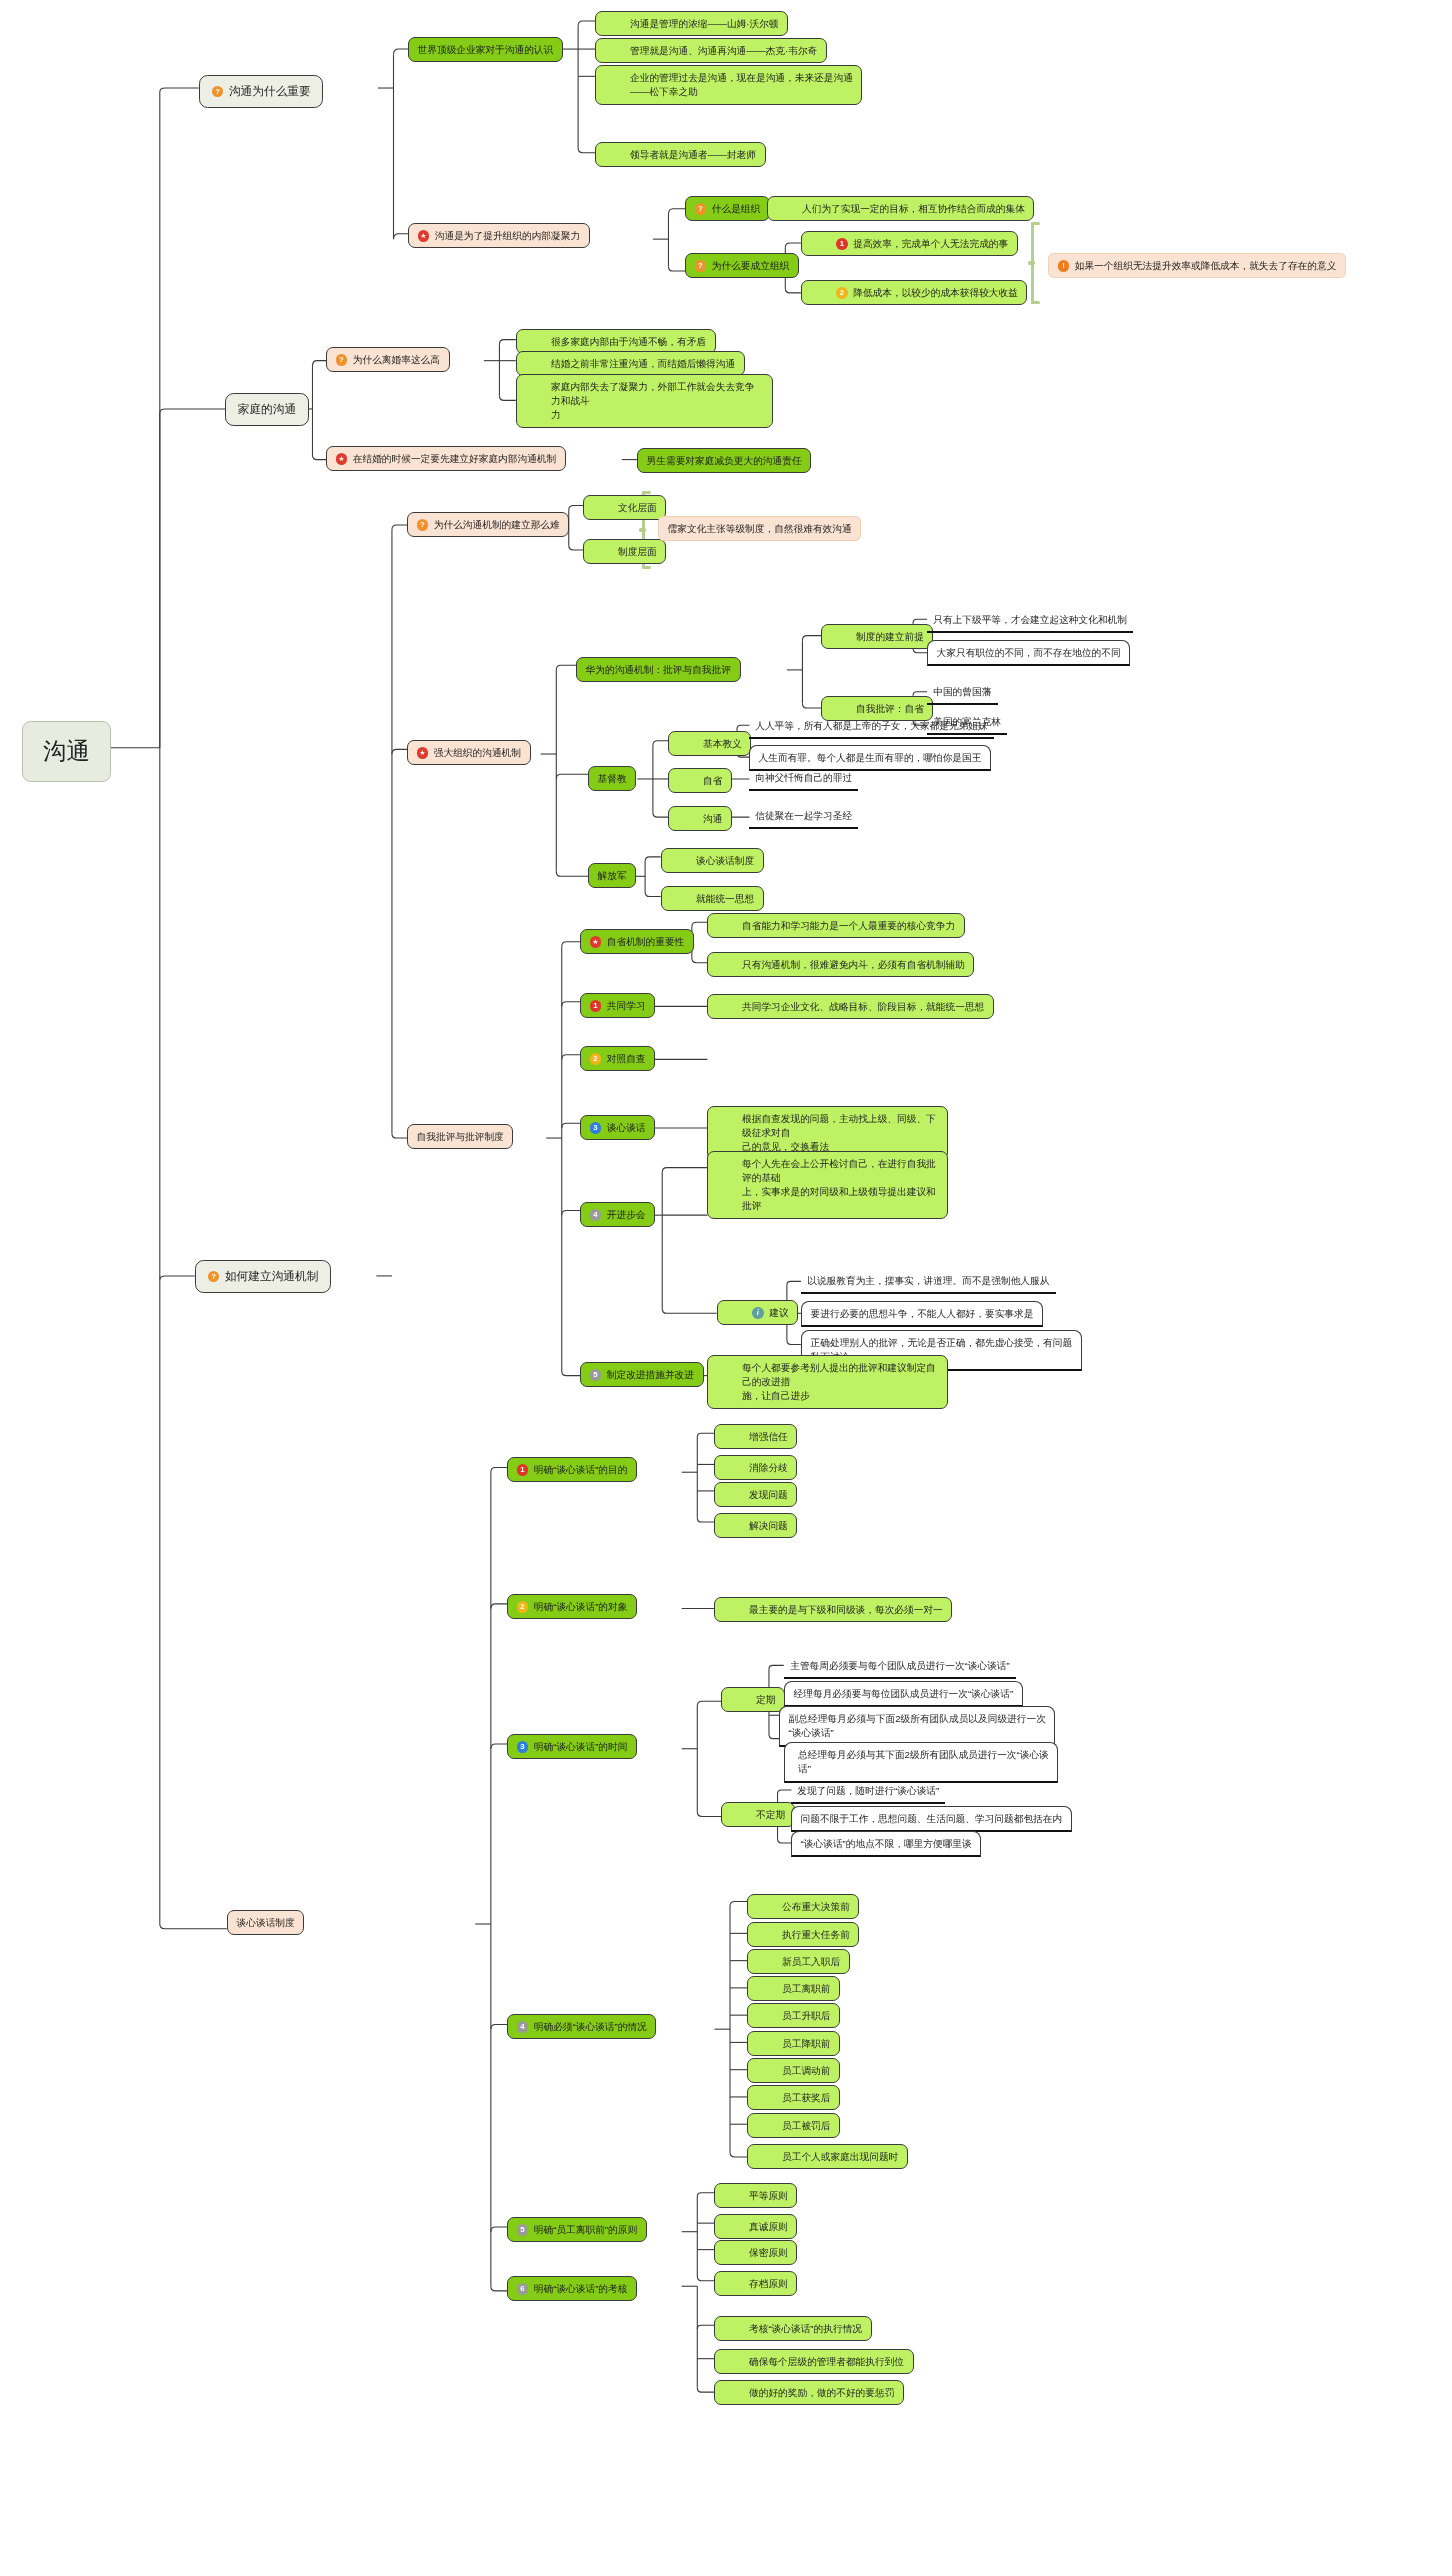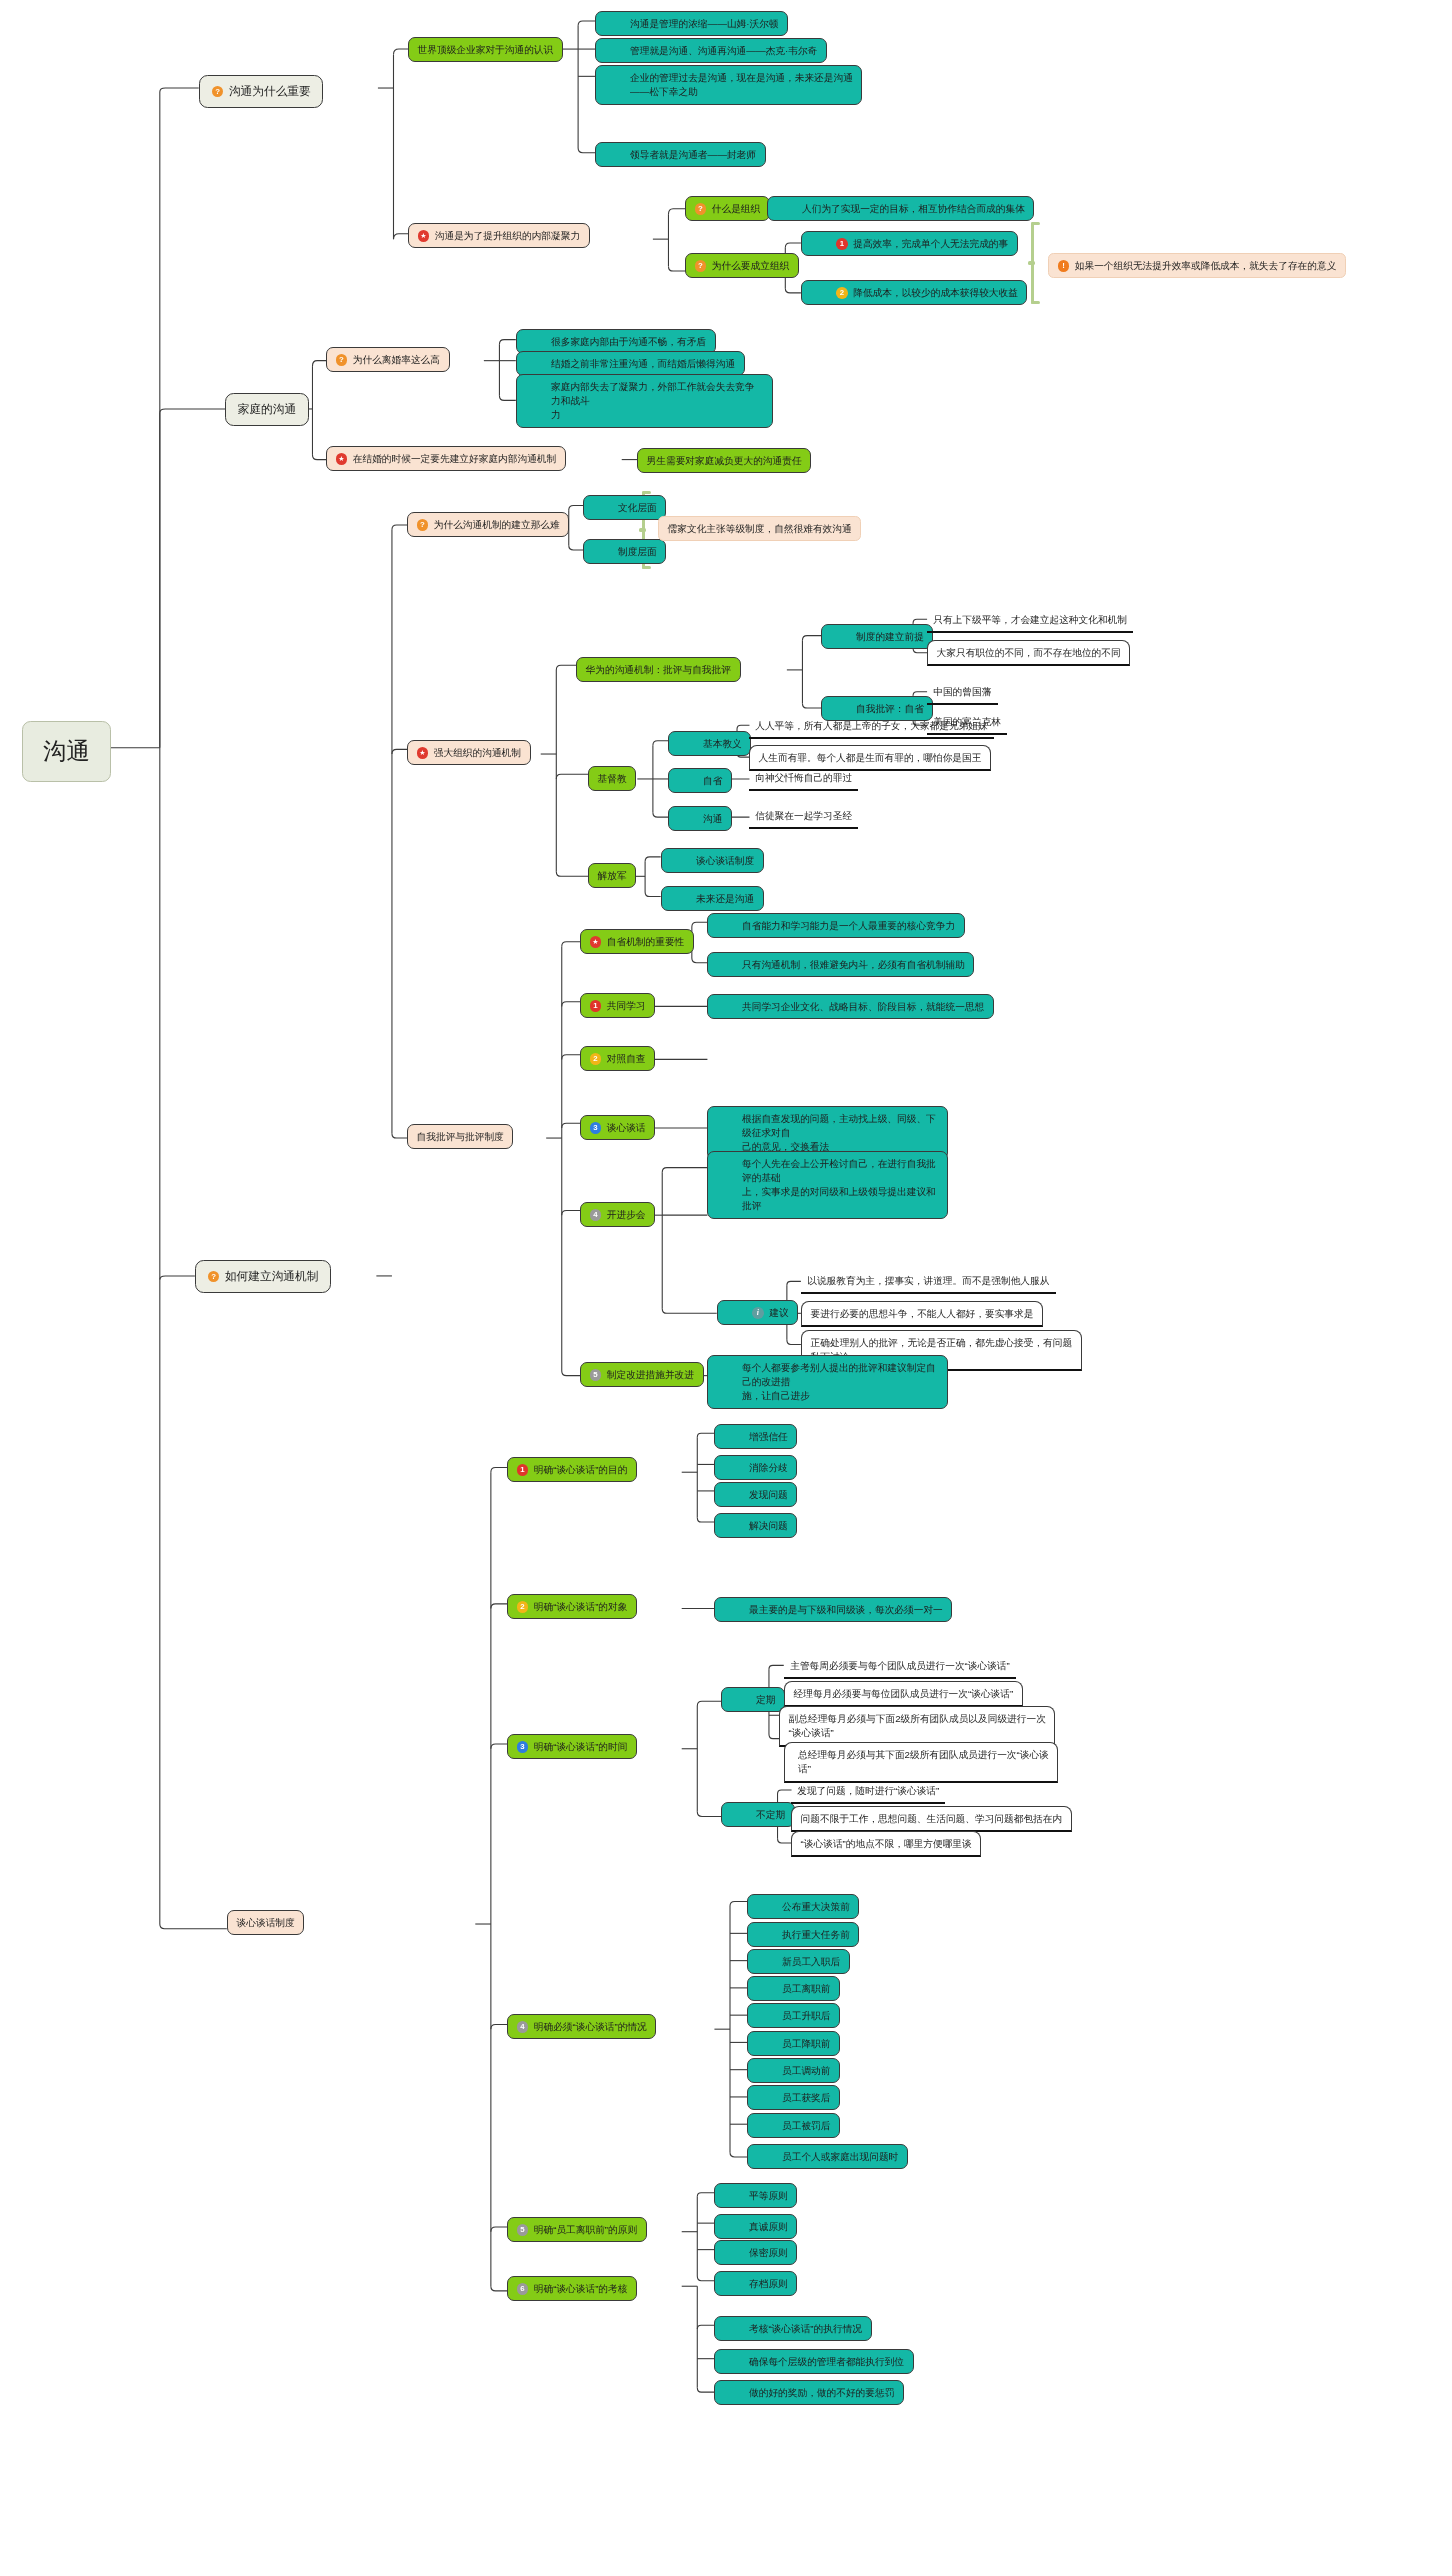"沟通是管理的浓缩——山姆·沃尔顿" .plain { background: #14b8a6 -> #bef264 }
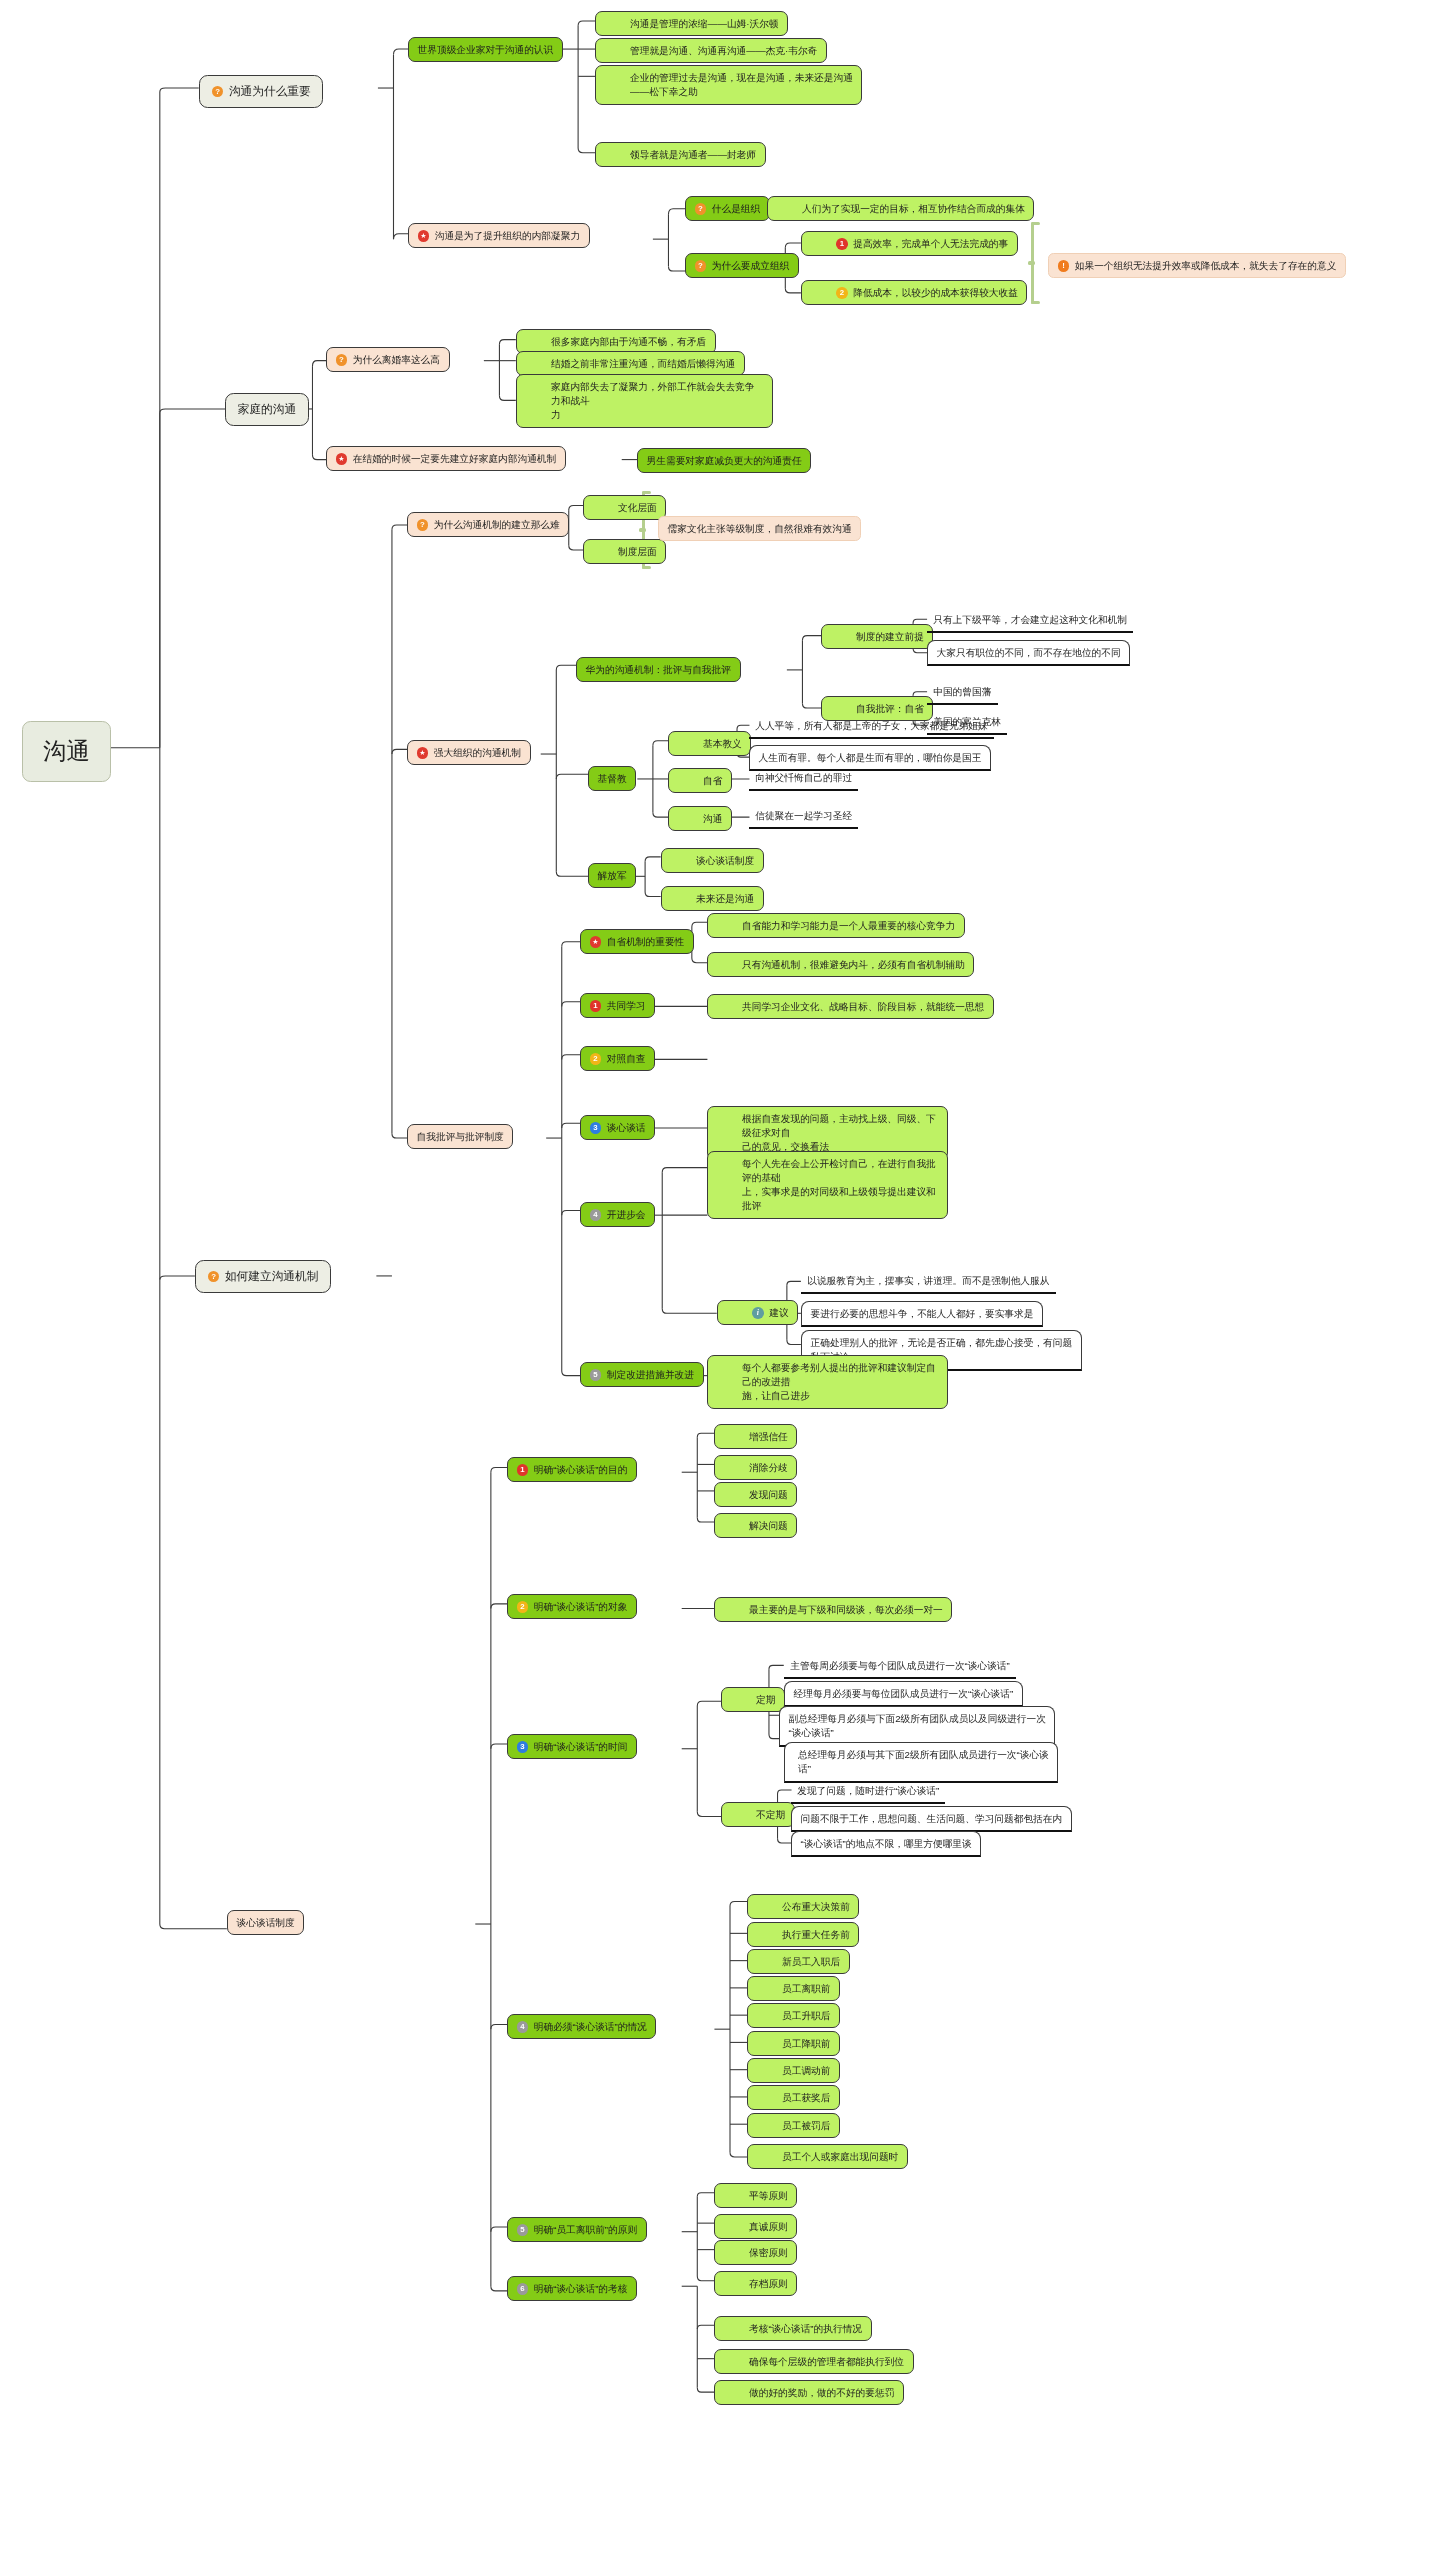"未来还是沟通" span.lbl { text: 未来还是沟通 -> 就能统一思想 }
